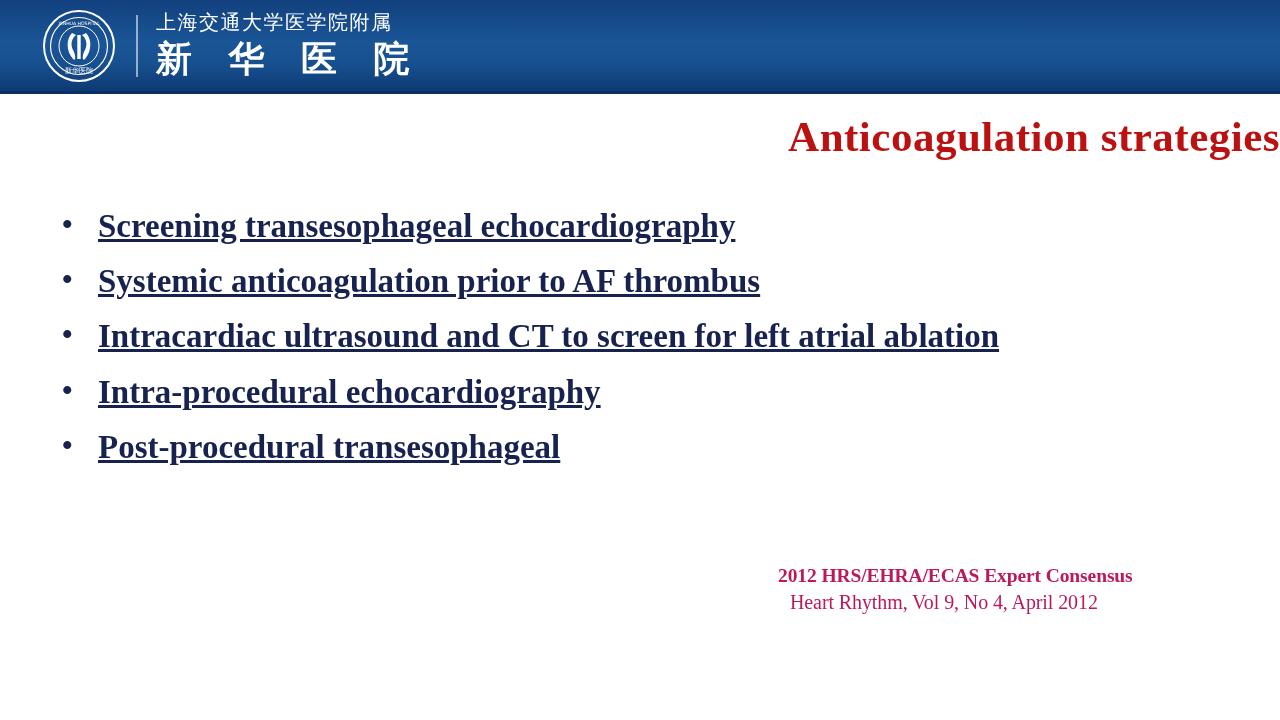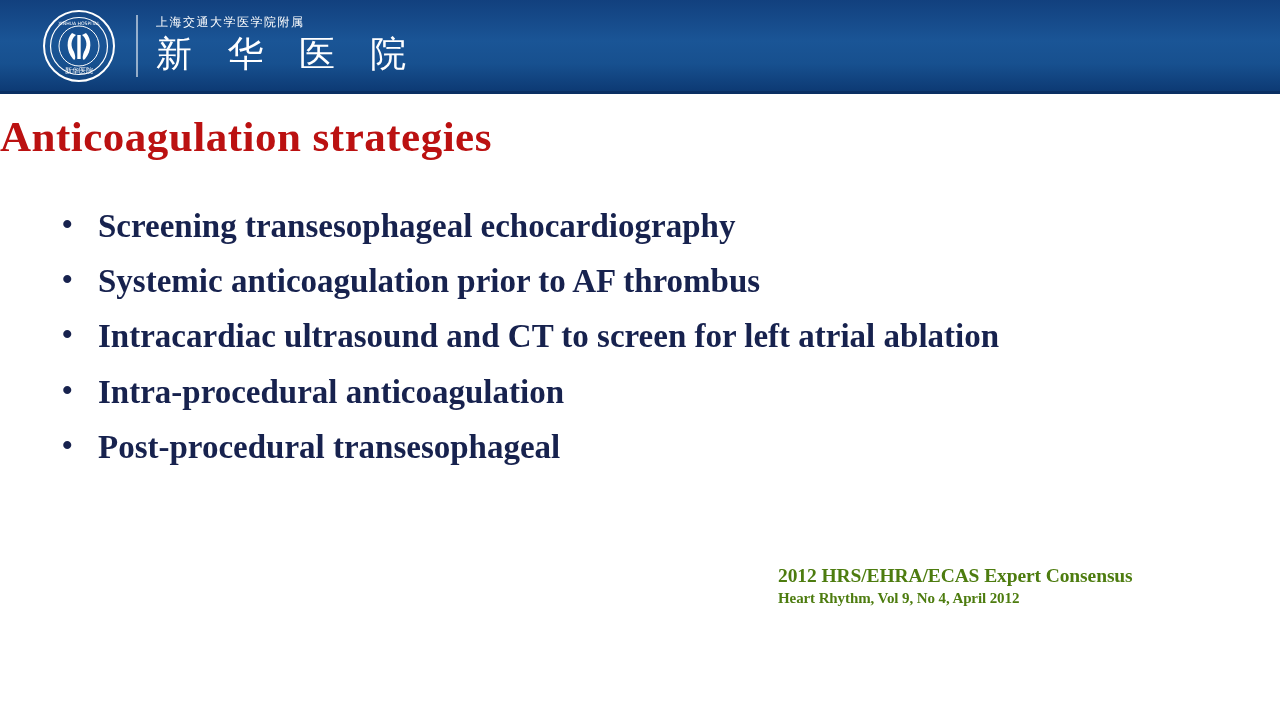"上海交通大学医学院附属" .logo-text .cn-small { font-size: 12px -> 20px }
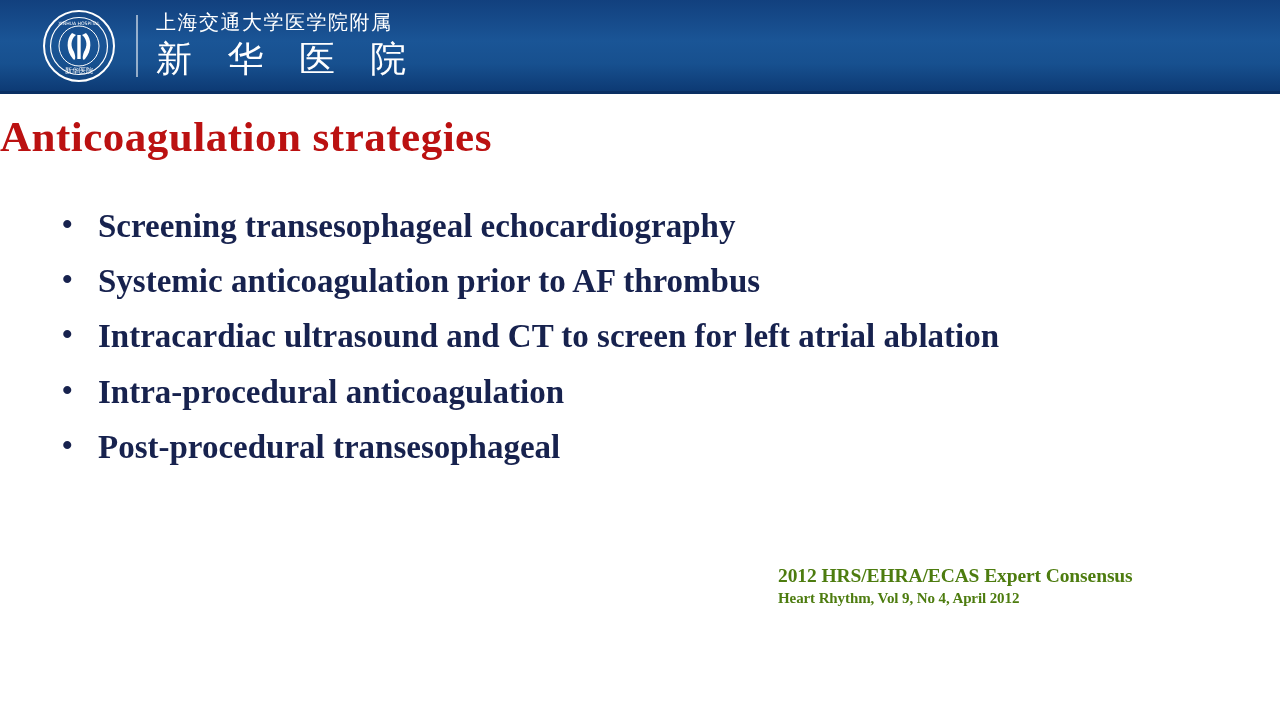"新 华 医 院" .logo-text .cn-big { font-weight: normal -> bold }
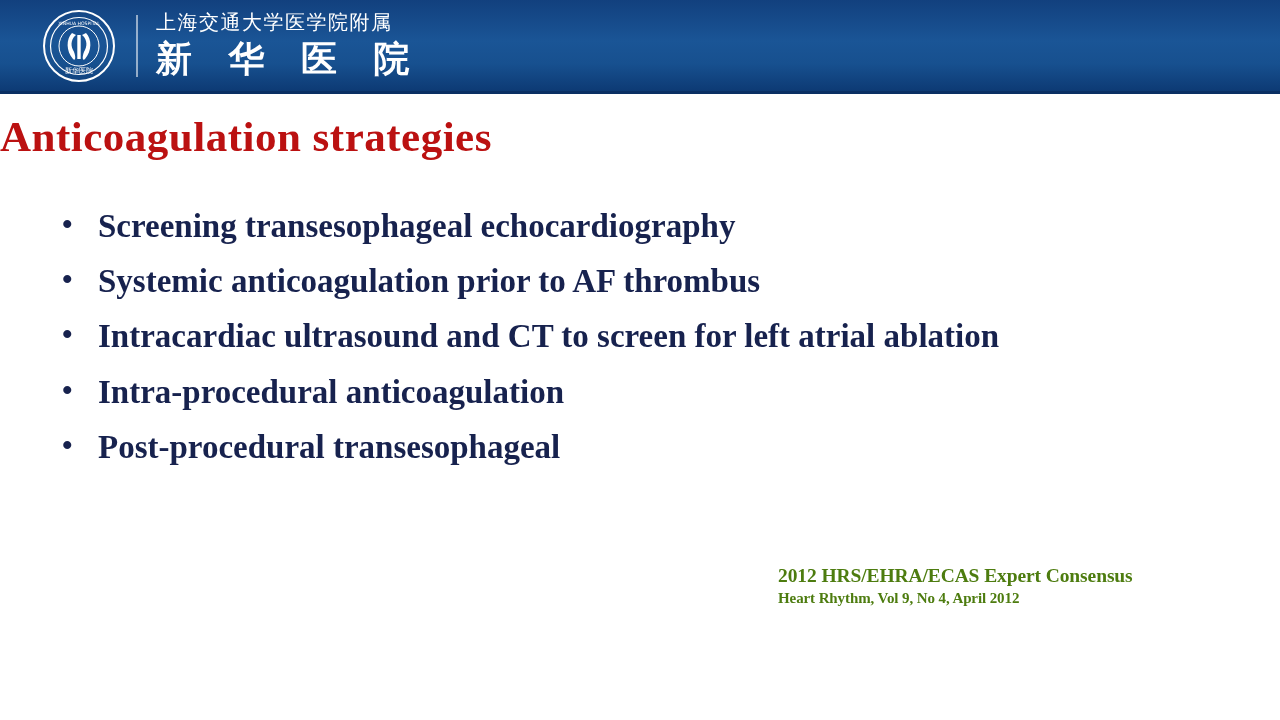"Anticoagulation strategies" .slide-title { text-align: left -> right }
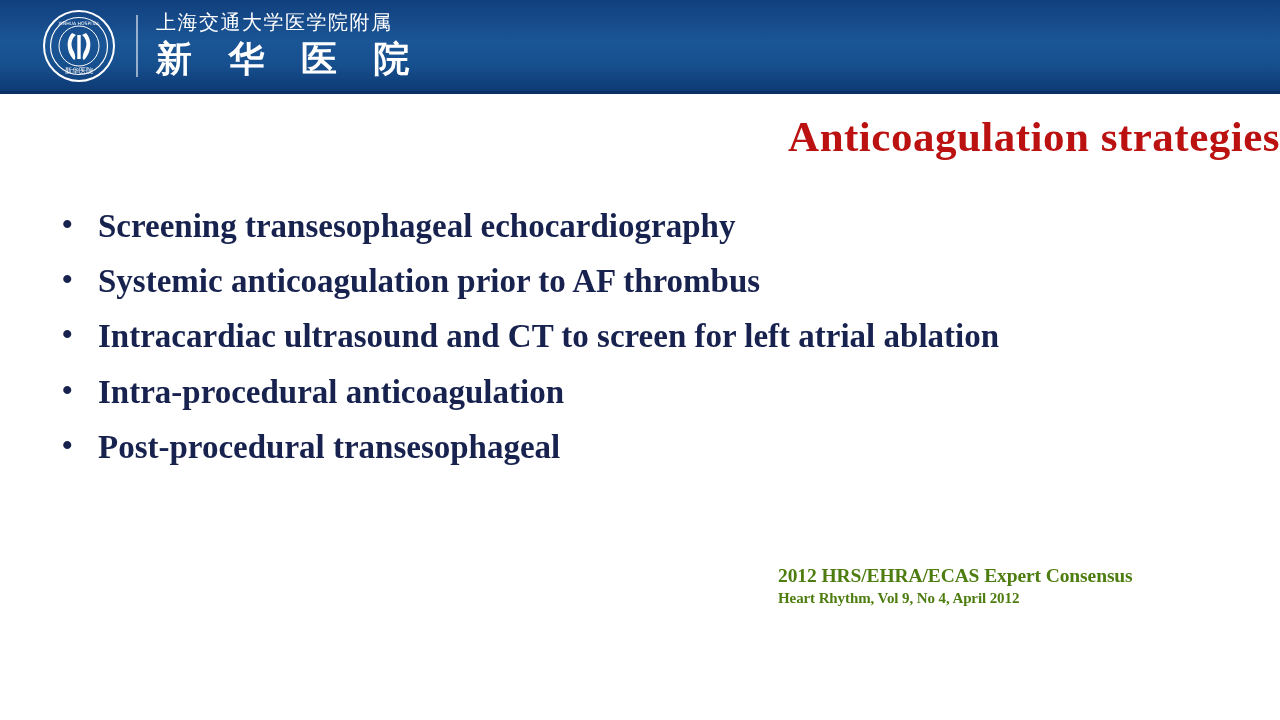"Screening transesophageal" .bullet .btext { text-decoration: none -> underline }
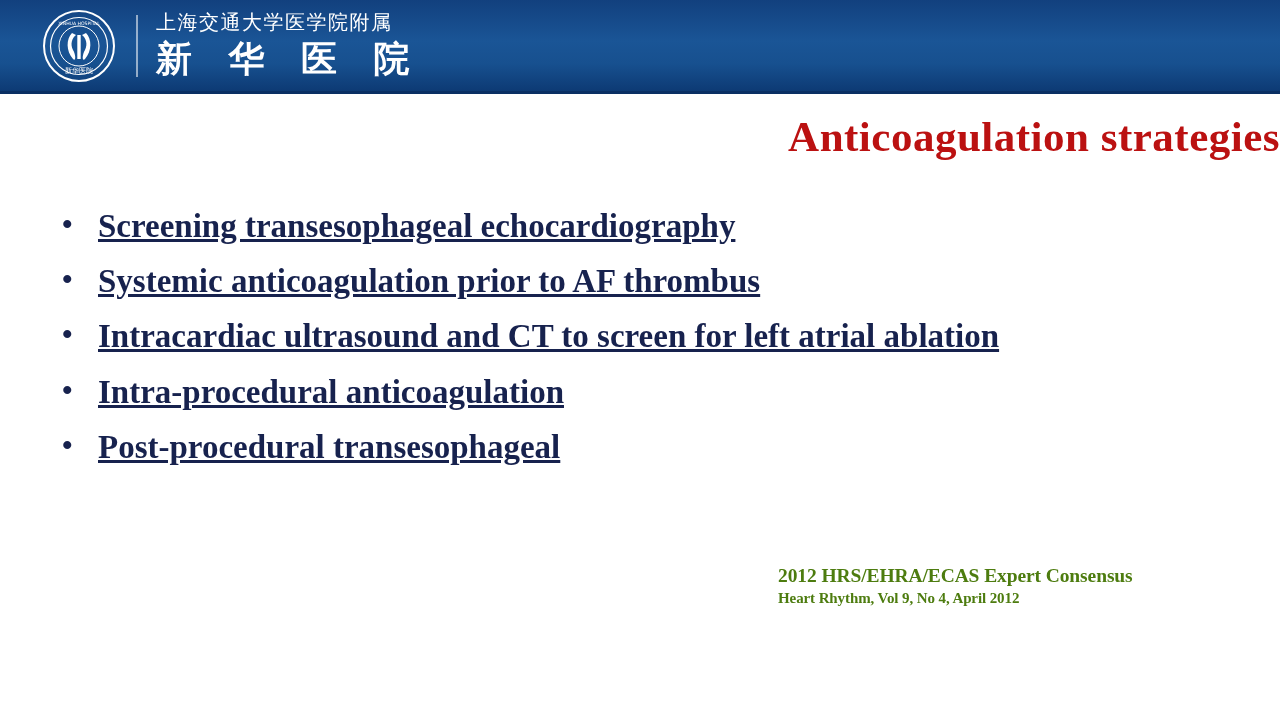"Intra-procedural anticoagulation" span.btext { text: anticoagulation -> echocardiography }
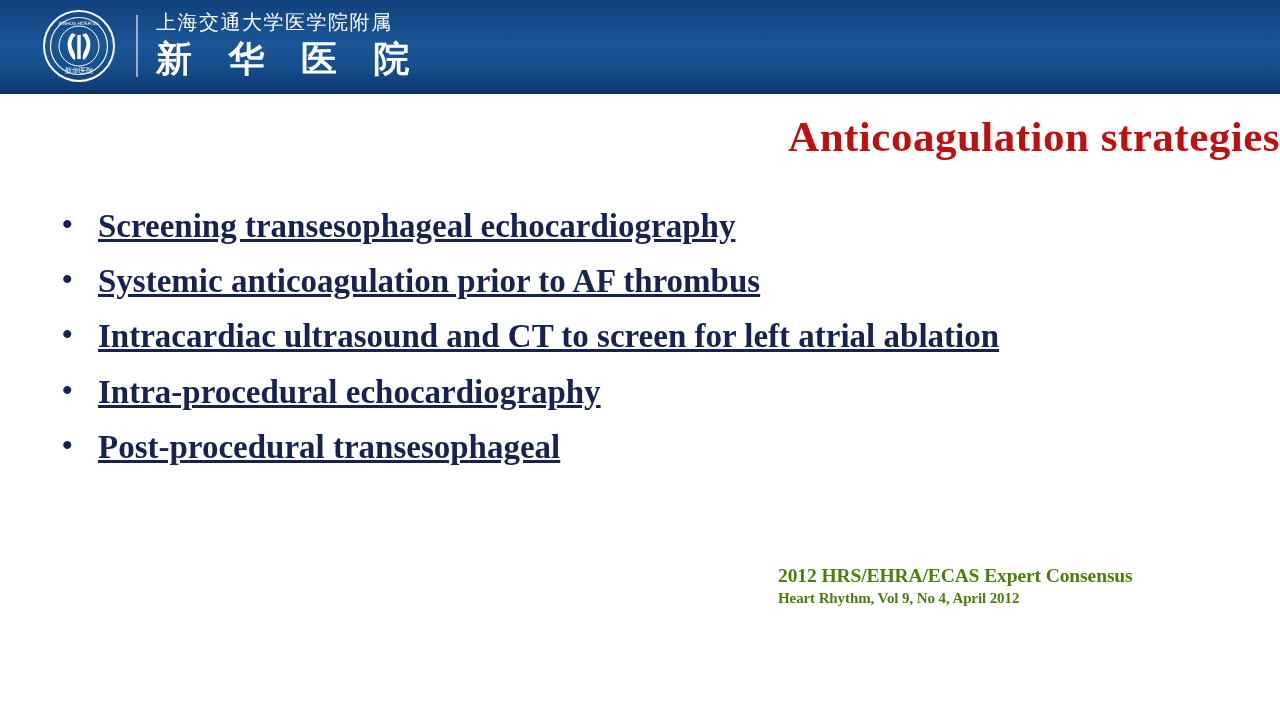"2012 HRS/EHRA/ECAS Expert Consensus" .citation { color: #4d7c0f -> #be185d }
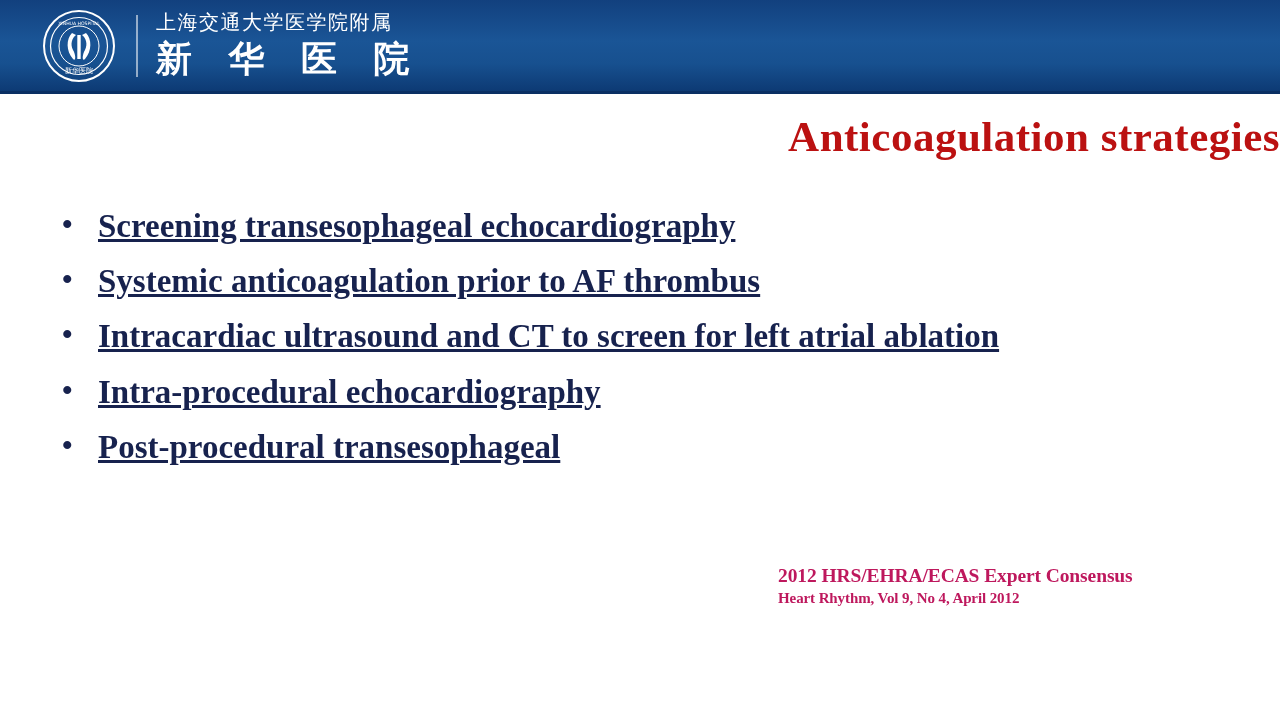"Heart Rhythm, Vol 9, No" .citation .cite-line.thin { font-size: 15px -> 20px; font-weight: bold -> normal; margin-left: none -> 12px }
